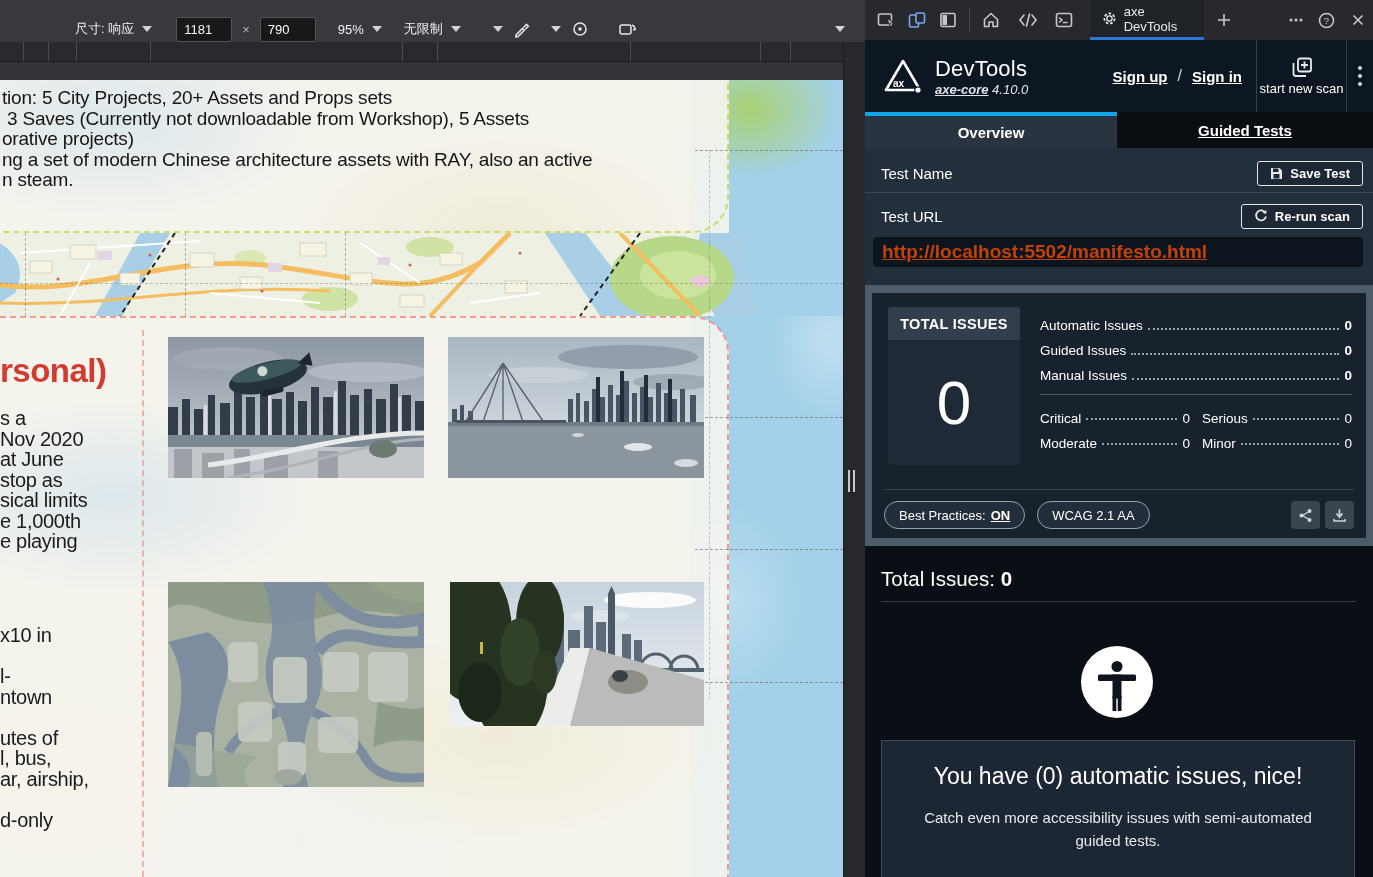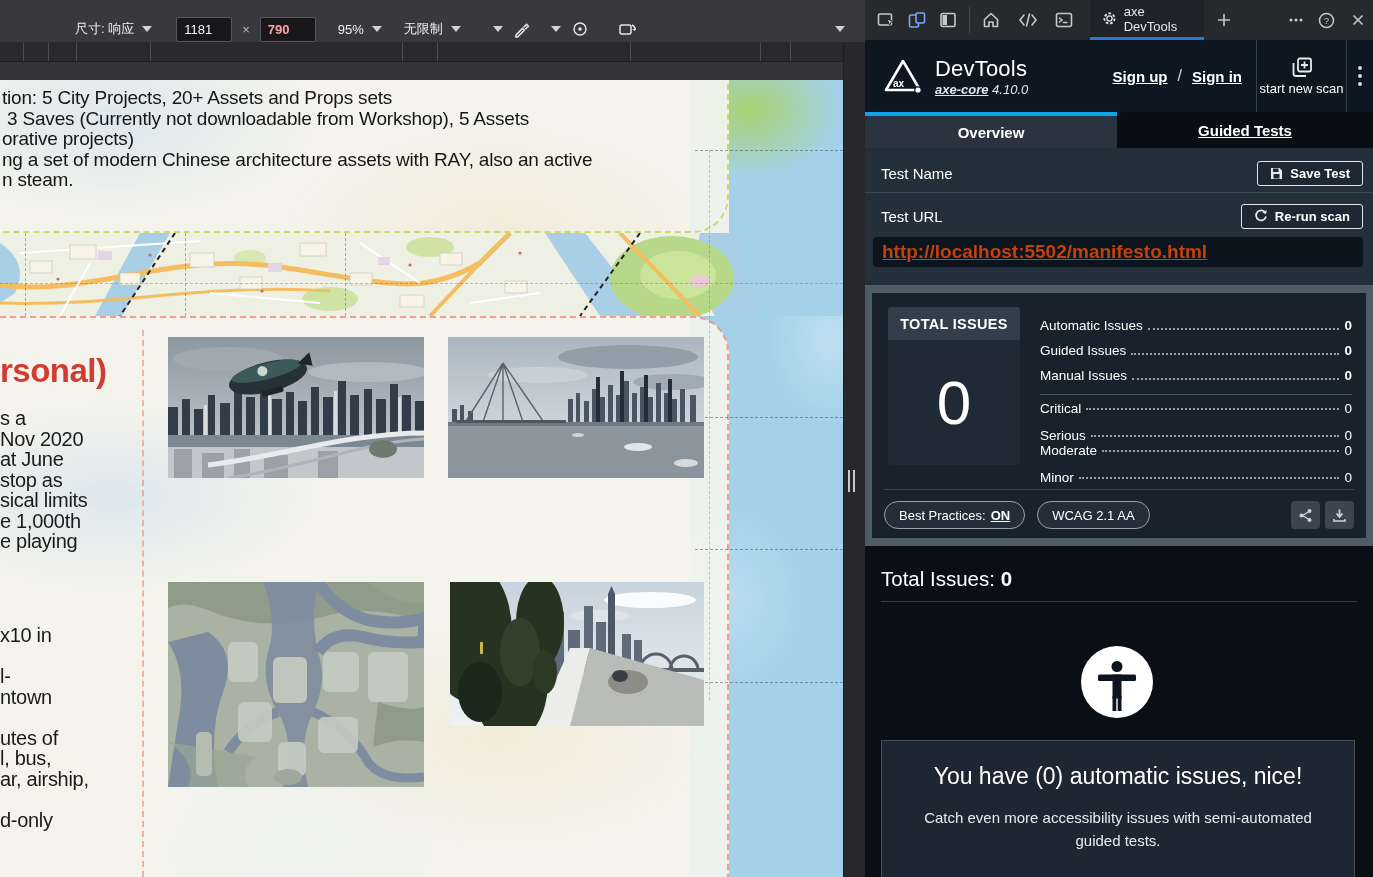"790" .rdm-num.dim { color: #fca5a5 -> #ffffff; font-weight: bold -> none }
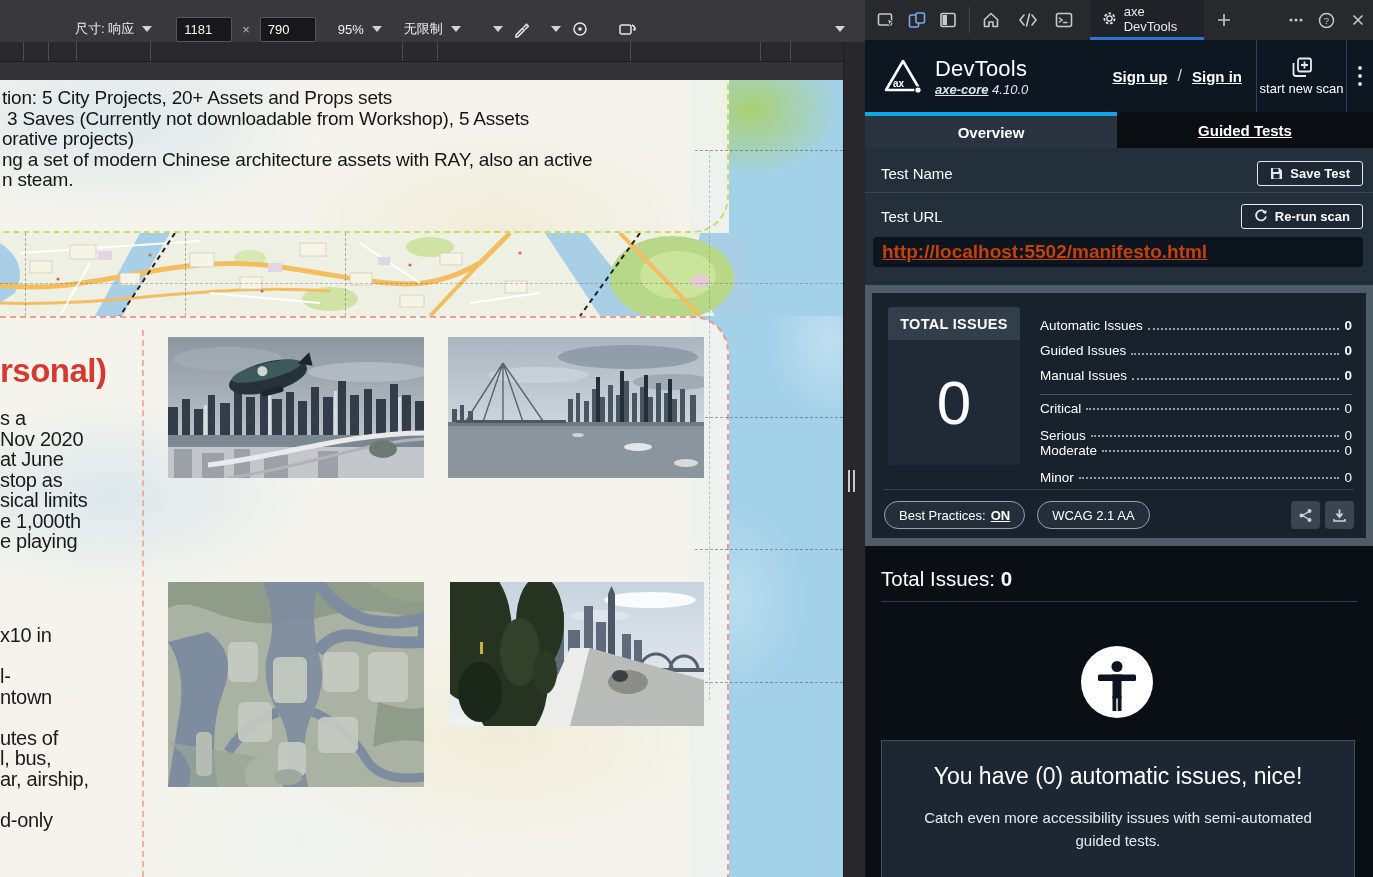"Critical" .sev { flex-direction: column -> none }
